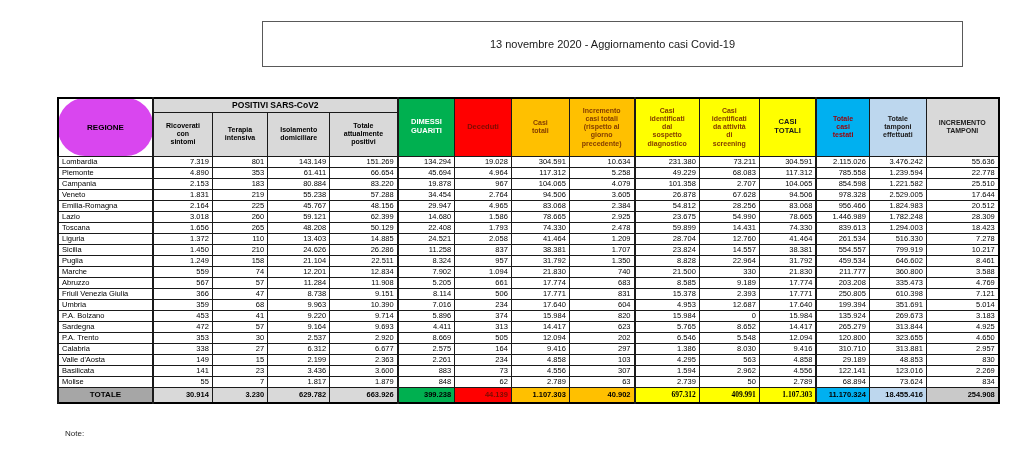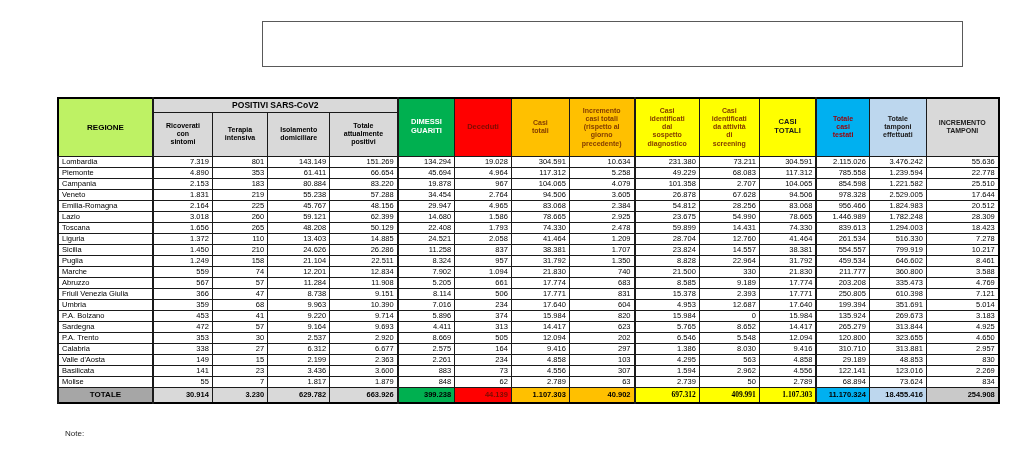"13 novembre 2020 - Aggiornamento" div { html: none -> <div>13 novembre 2020 - Aggiornamento casi Covid-19</div> }
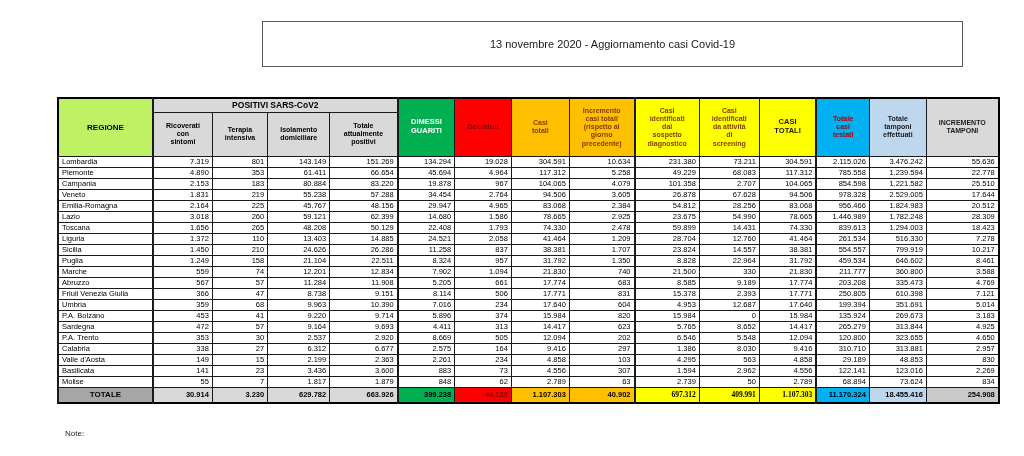"REGIONE" th.regione { background: #bef264 -> #d946ef; border-radius: none -> 27px }
